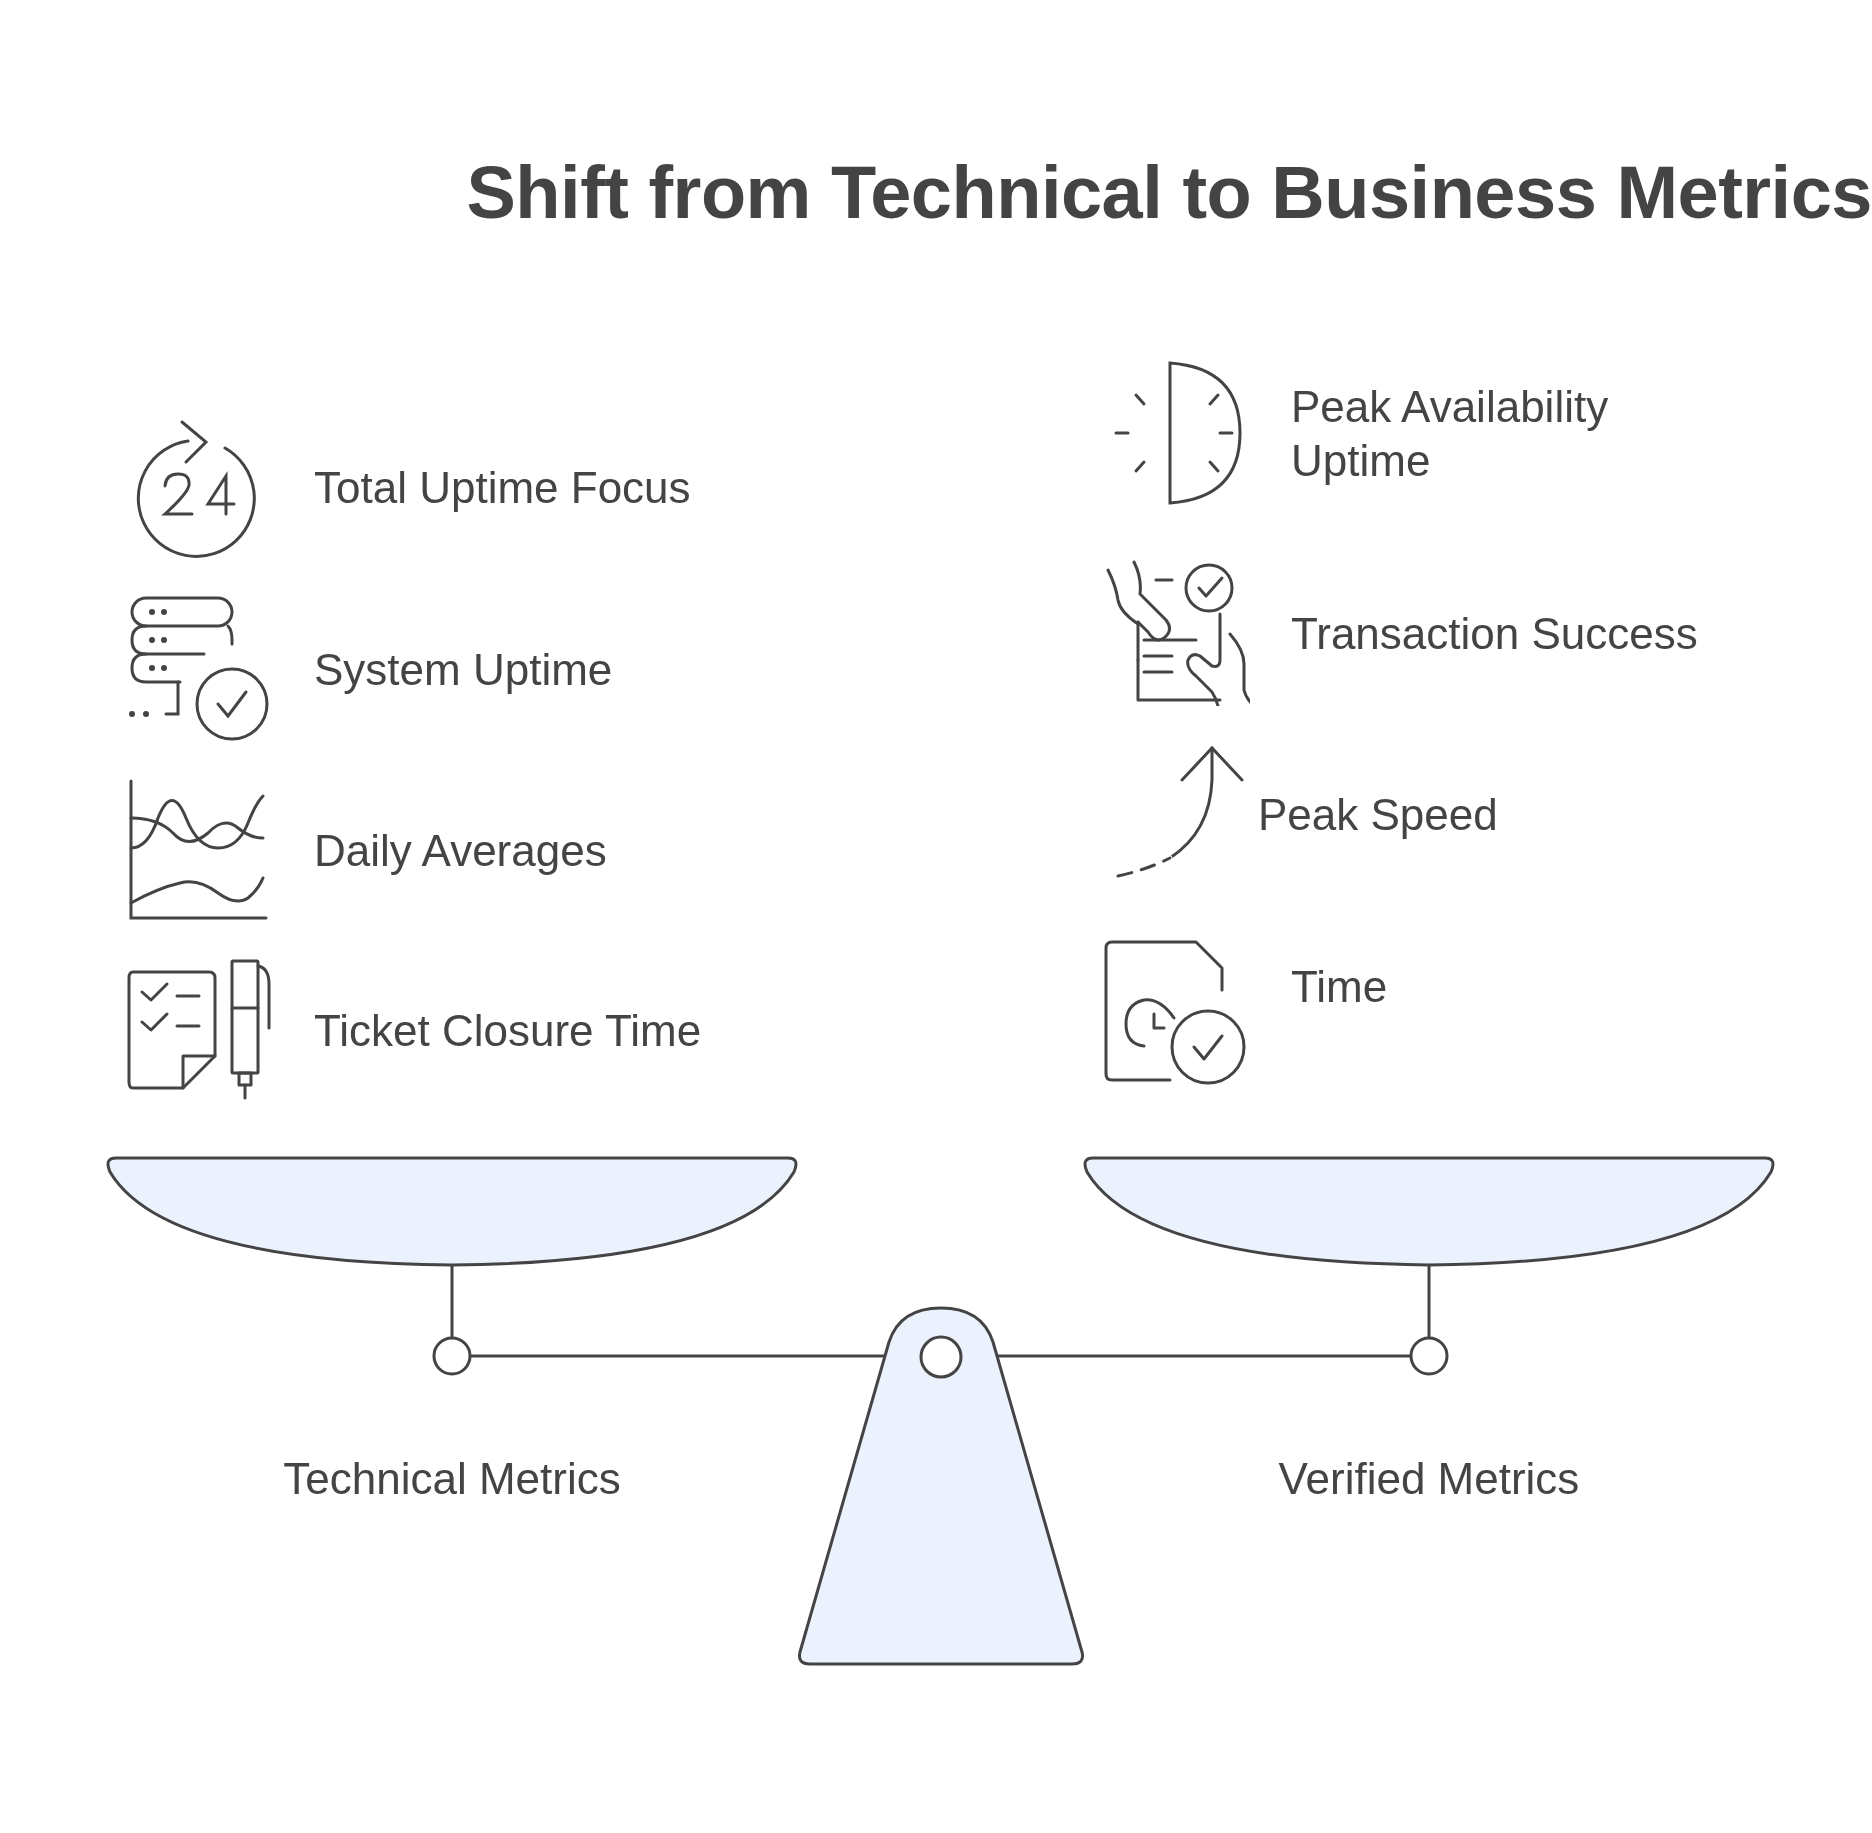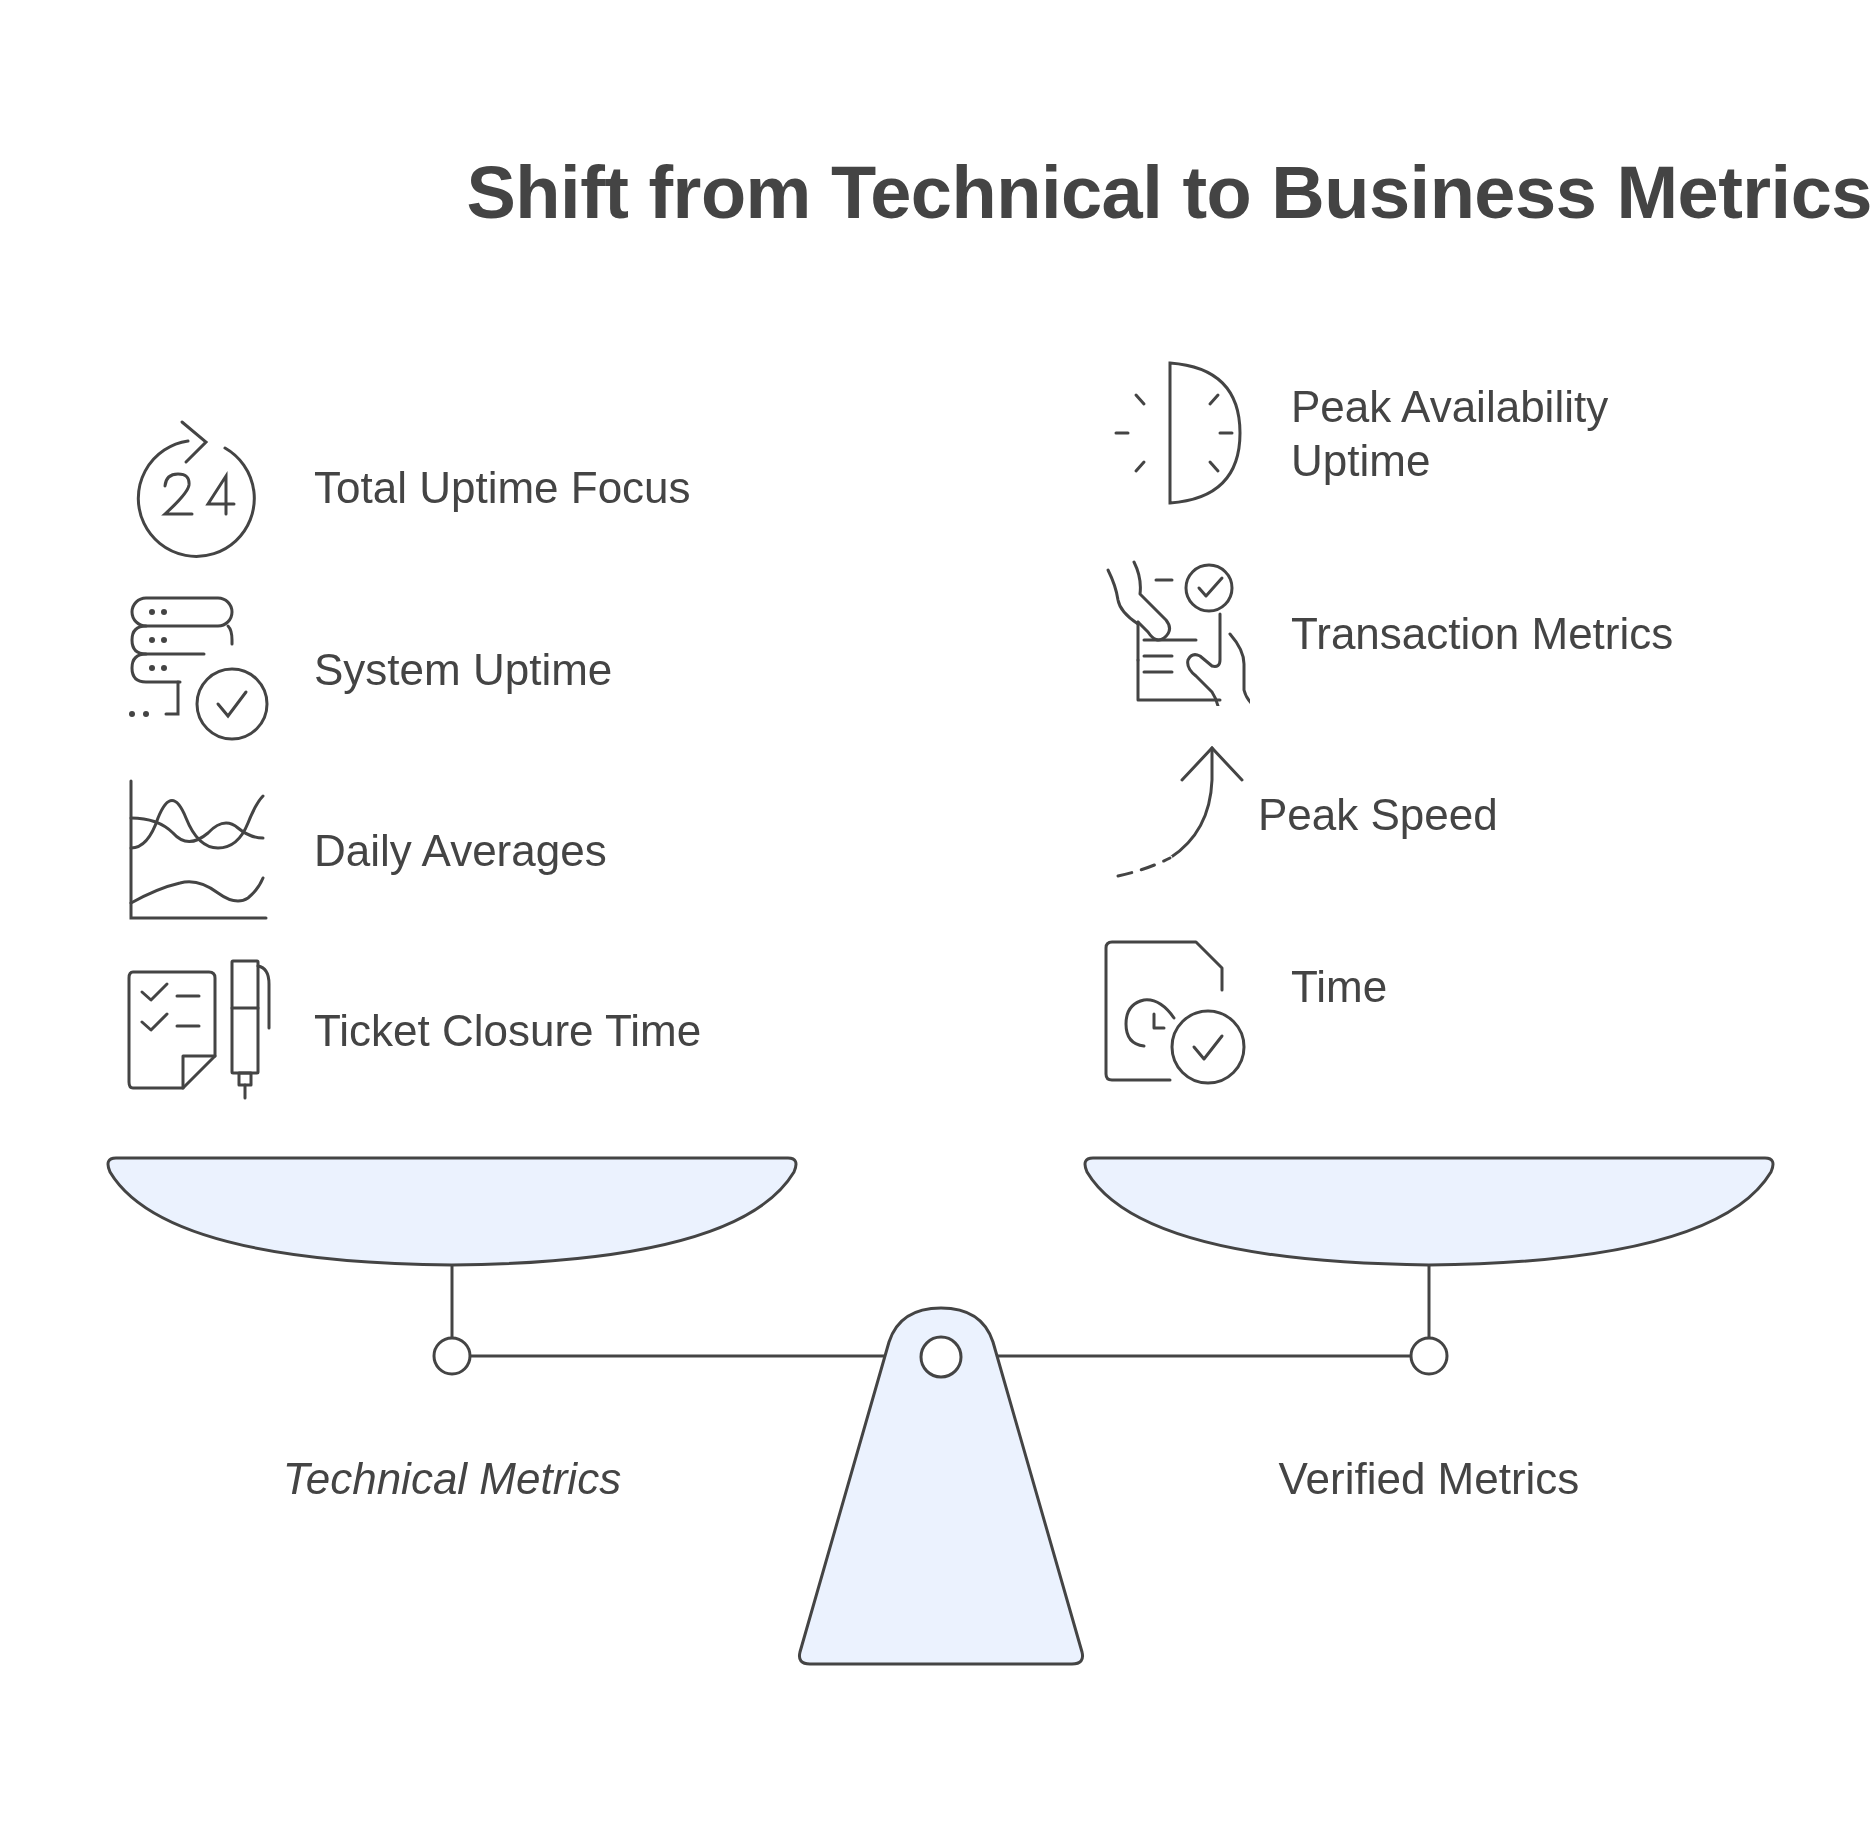"Transaction Metrics" span { text: Metrics -> Success }
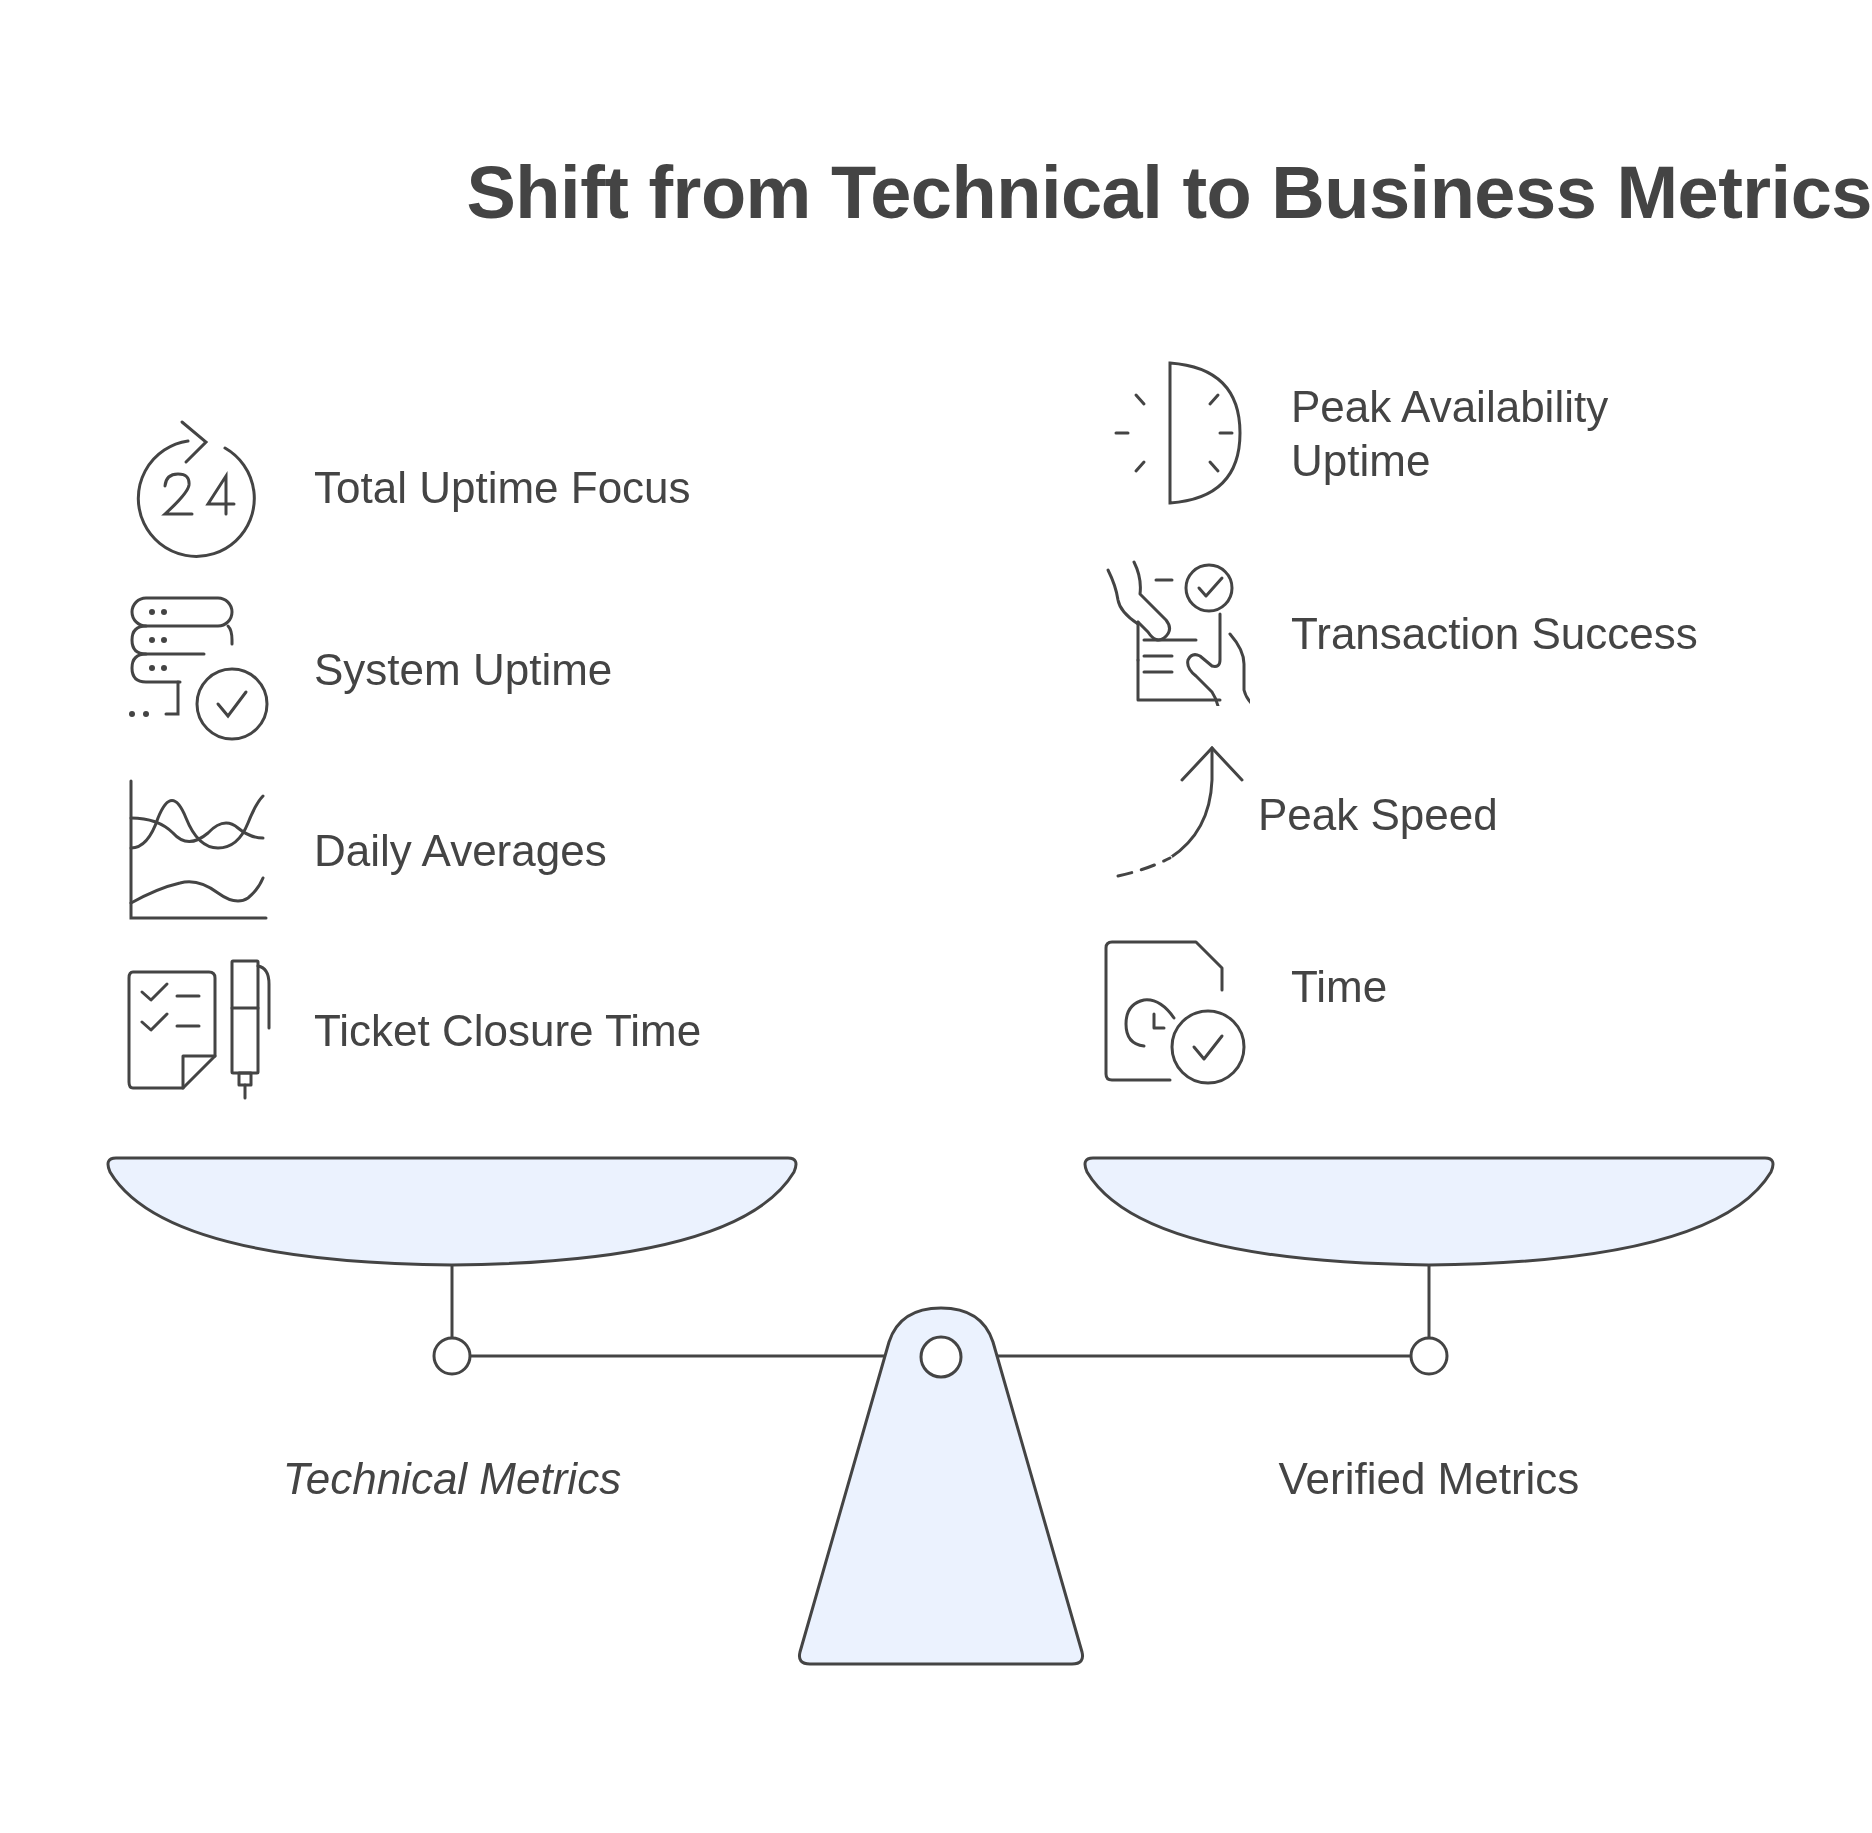"Technical Metrics" div.scale-label { font-style: italic -> none }
